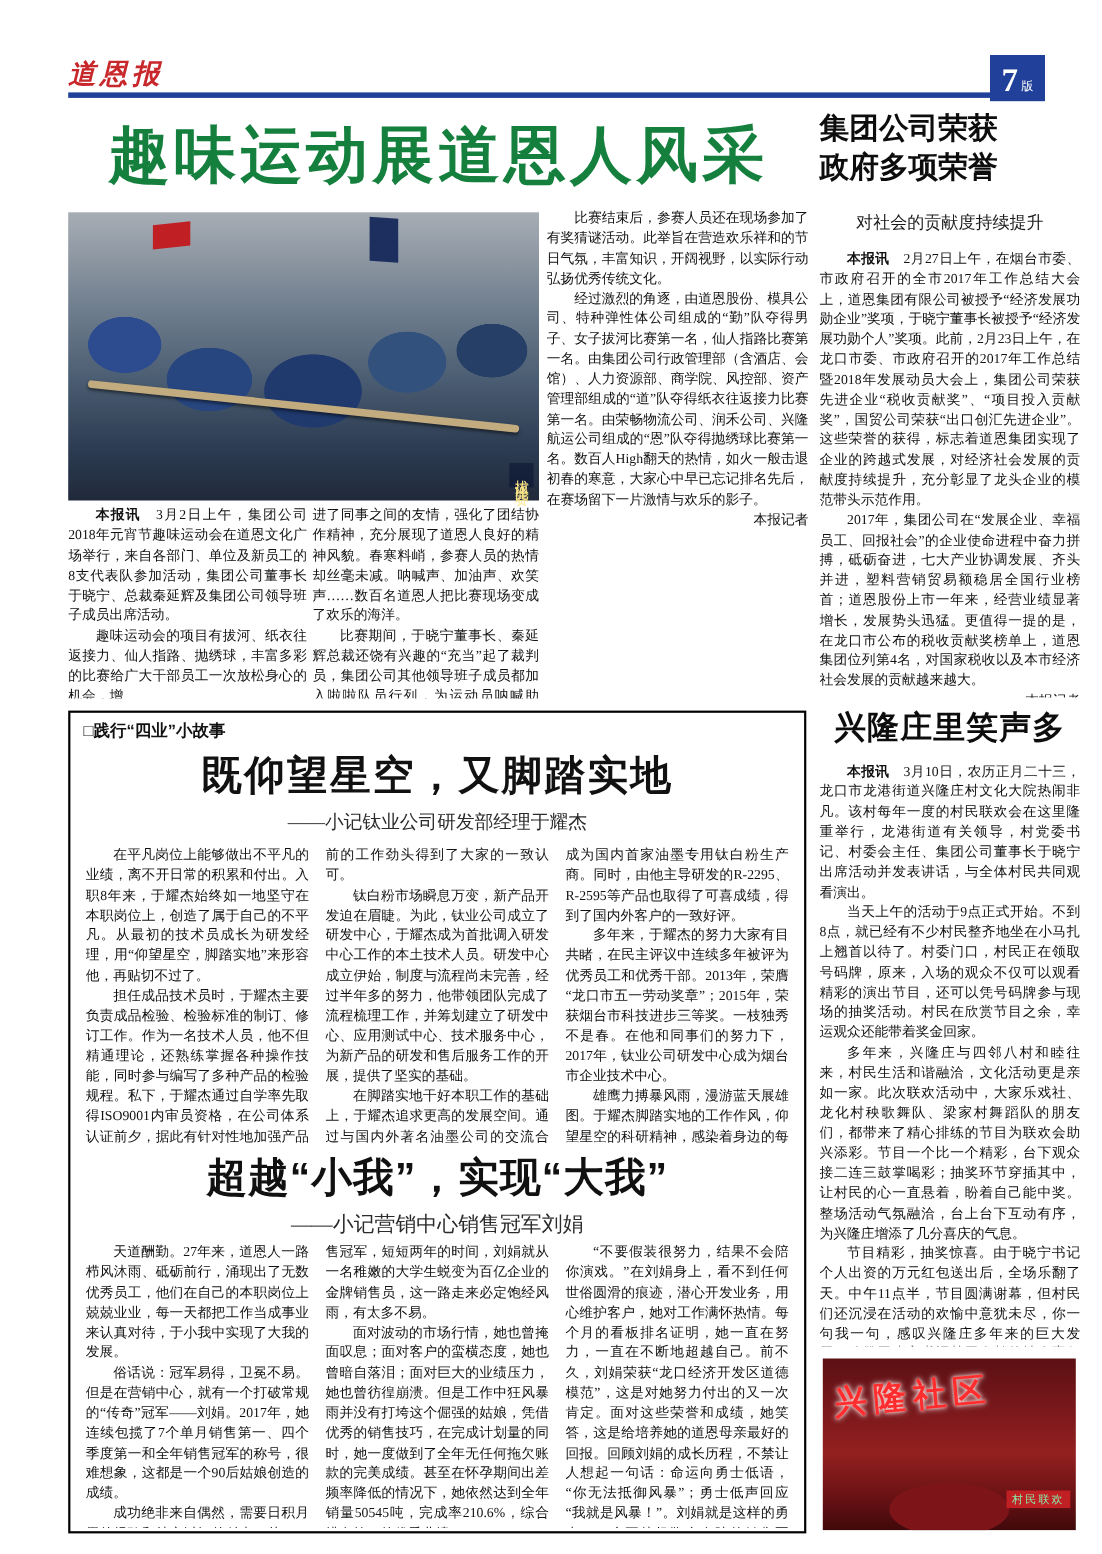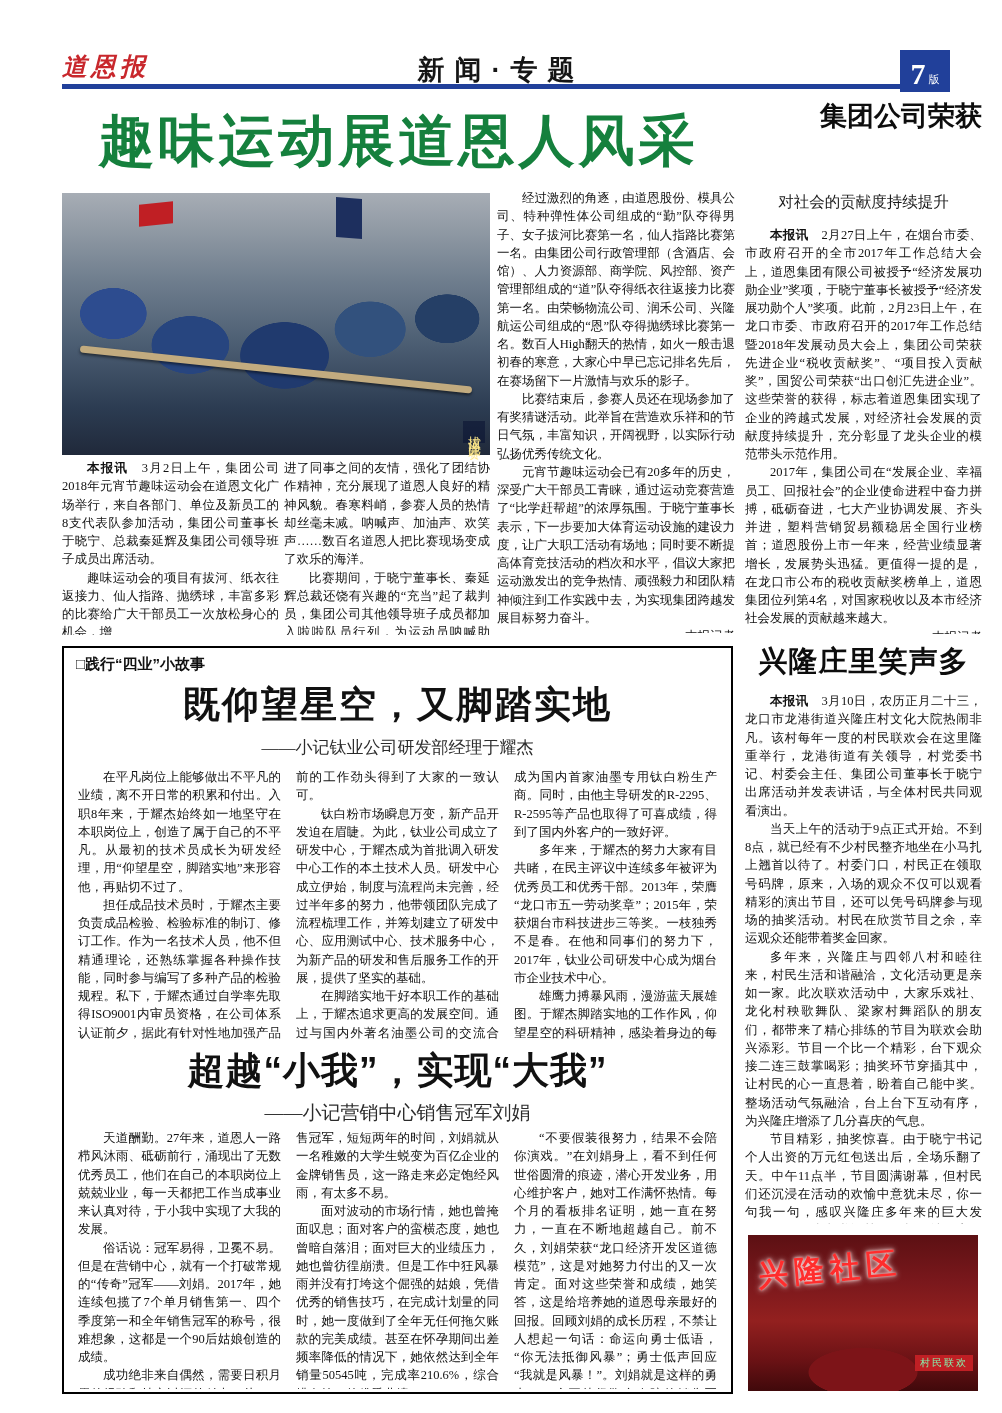"新闻·专题" div.abs { html: <div>新闻·专题</div> -> none }
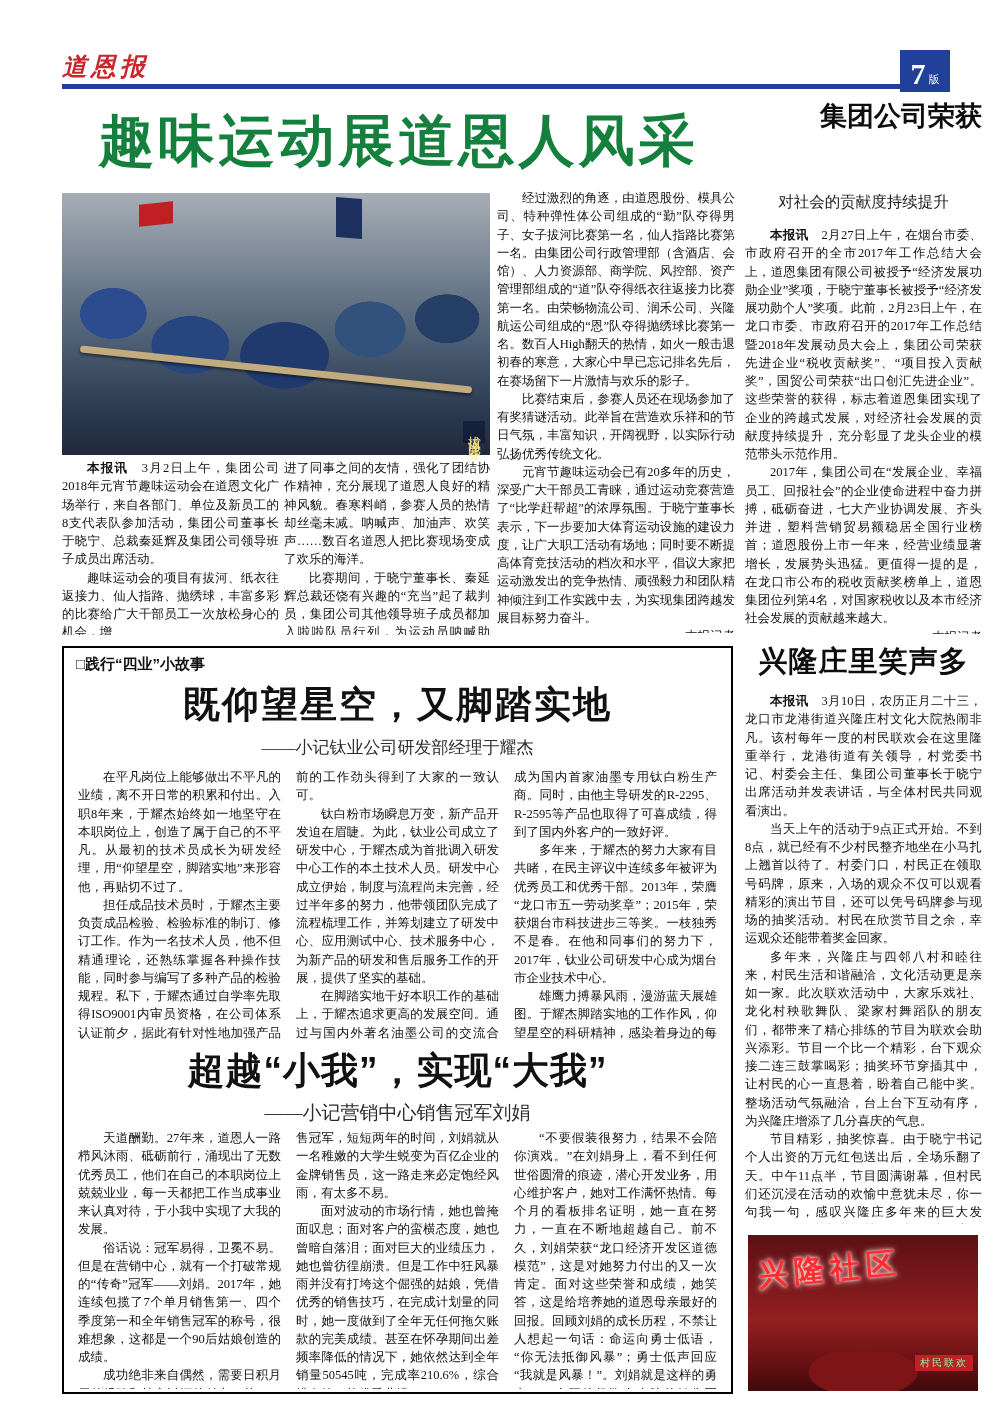"集团公司荣获" .honors-hl { text-align: right -> left }
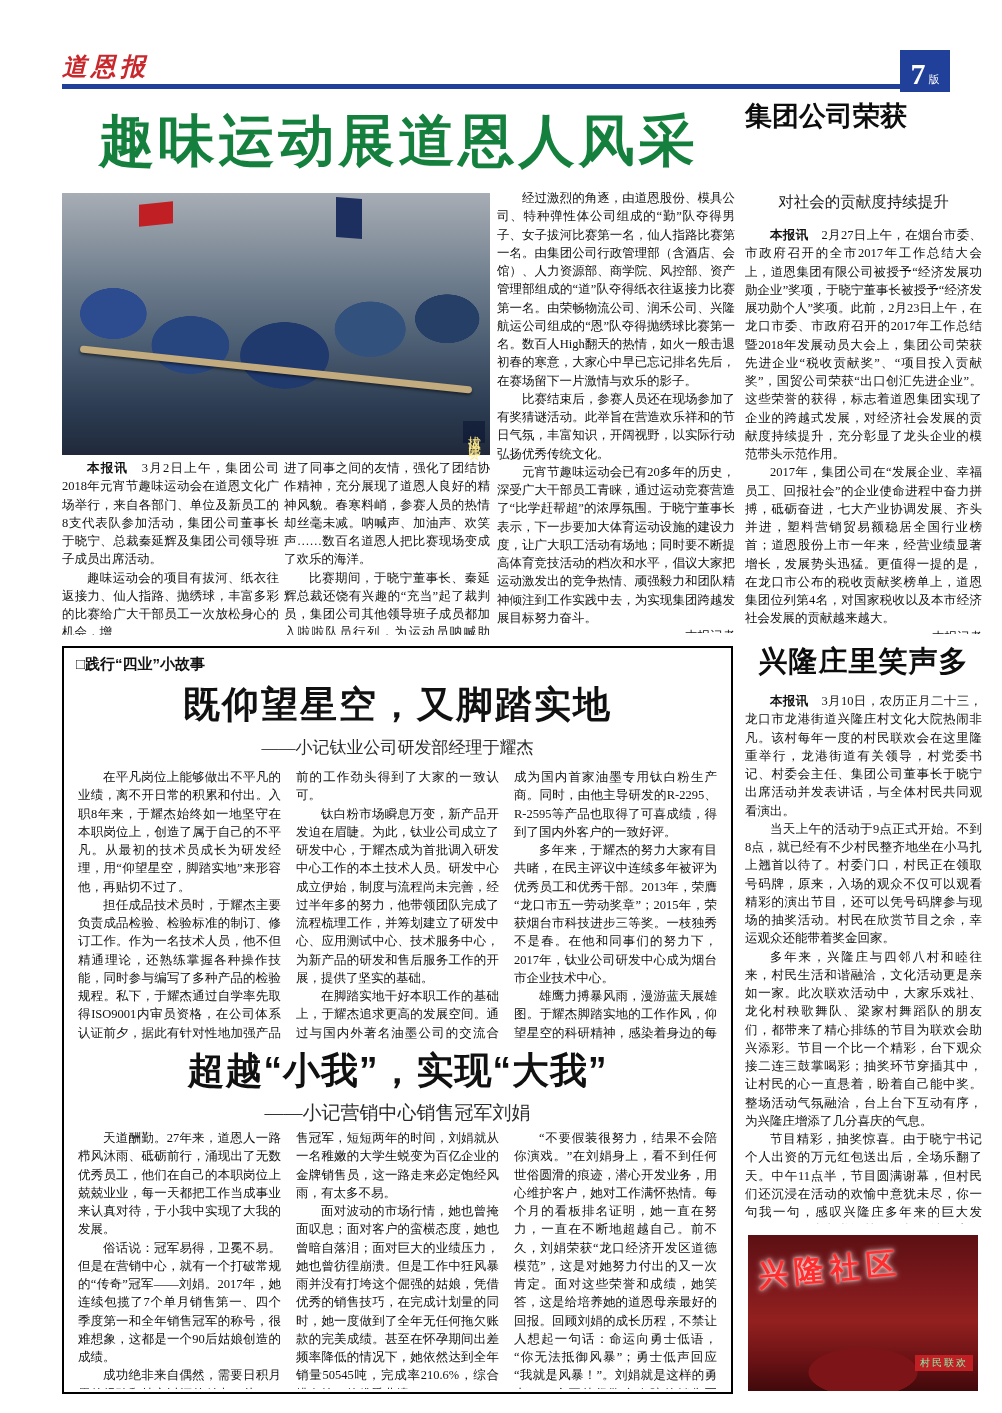"政府多项荣誉" div { html: none -> <div>政府多项荣誉</div> }
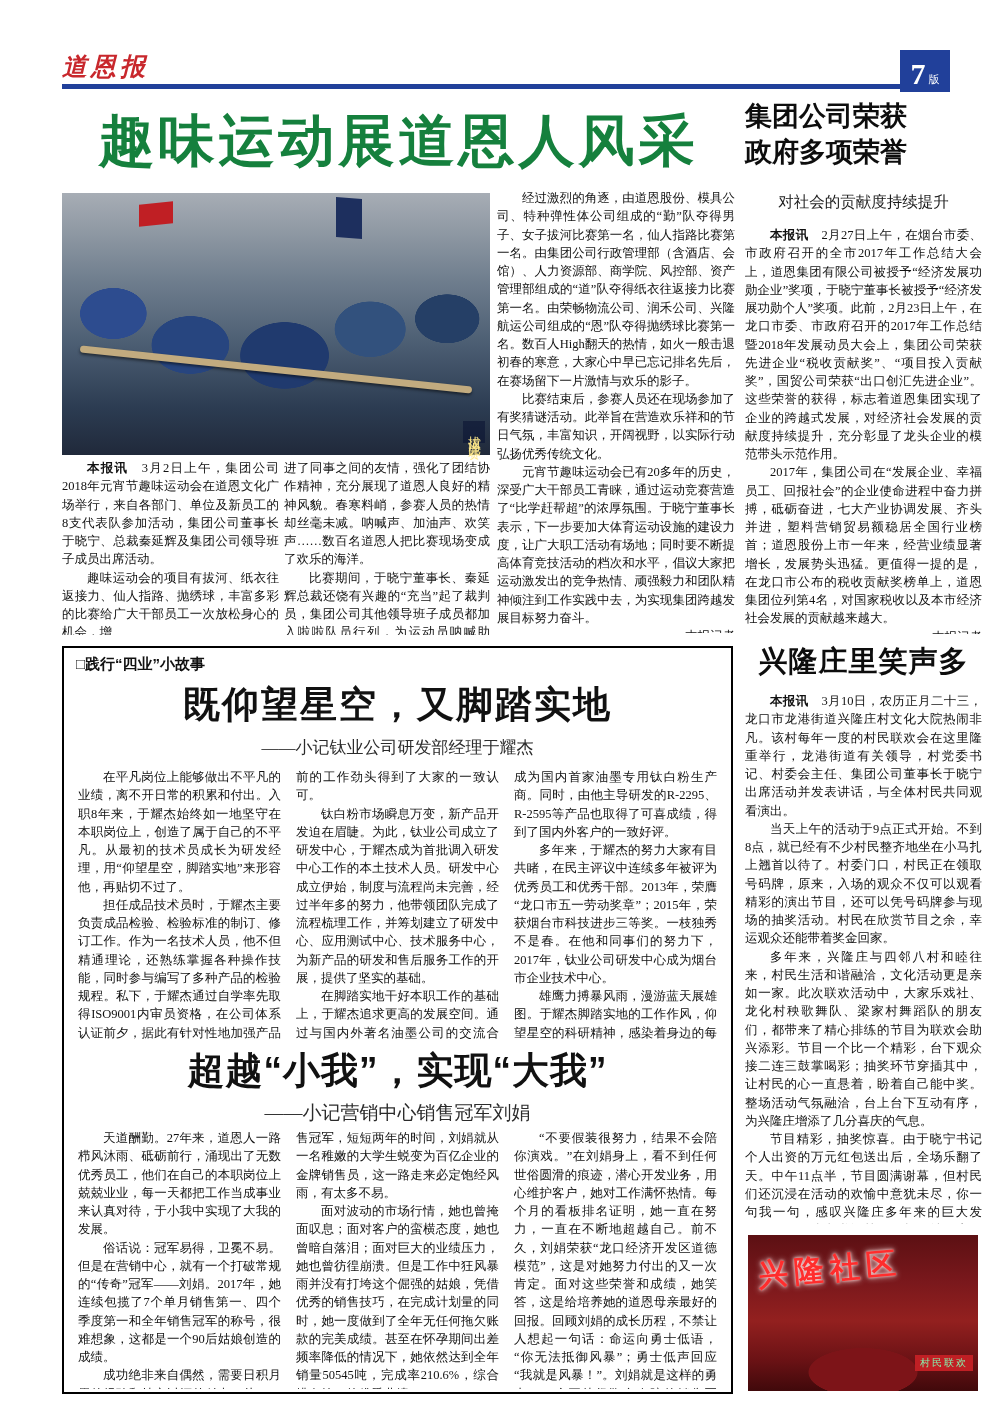"经过激烈的角逐，由道恩股份、模具公司、特种弹性体公司组成的“勤”队夺得男子、女子" p.indent { order: before "比赛结束后，参赛人员还在现场参加了有奖猜谜活动。此举旨在营造欢乐祥和的节日气氛，" -> after "比赛结束后，参赛人员还在现场参加了有奖猜谜活动。此举旨在营造欢乐祥和的节日气氛，" }
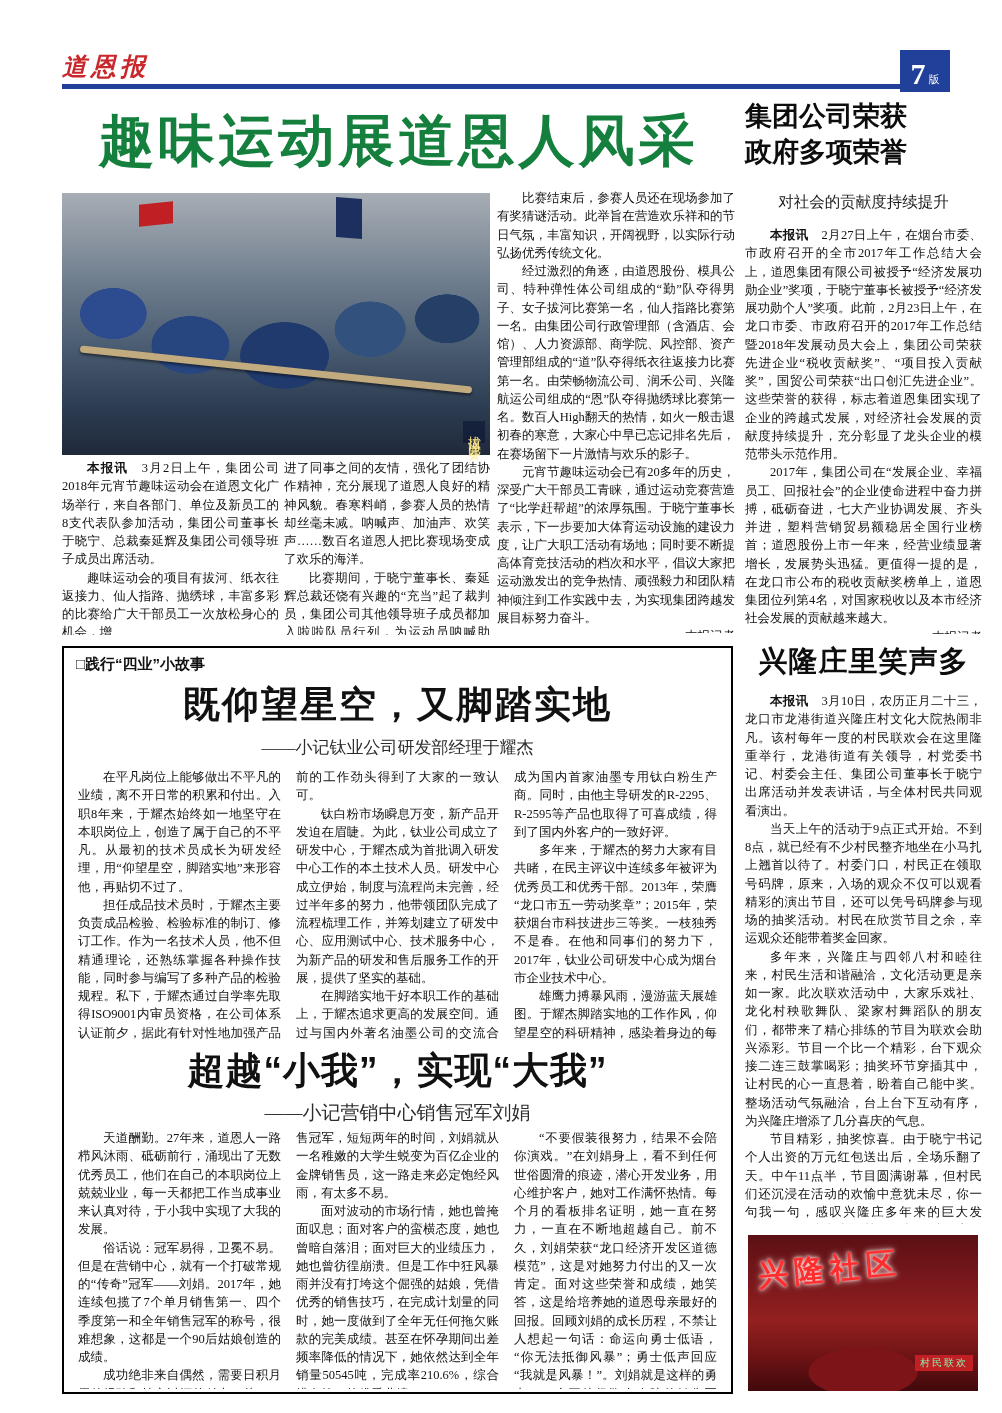"元宵节趣味运动会已有20多年的历史，深受广大干部员工青睐，通过运动竞赛营造了“比" p.indent { html: <p>元宵节趣味运动会已有20多年的历史，深受广大干部员工青睐，通过运动竞赛营造了“比学赶帮超”的浓厚氛围。于晓宁董事长表示，下一步要加大体育运动设施的建设力度，让广大职工活动有场地；同时要不断提高体育竞技活动的档次和水平，倡议大家把运动激发出的竞争热情、顽强毅力和团队精神倾注到工作实践中去，为实现集团跨越发展目标努力奋斗。</p> -> none }
